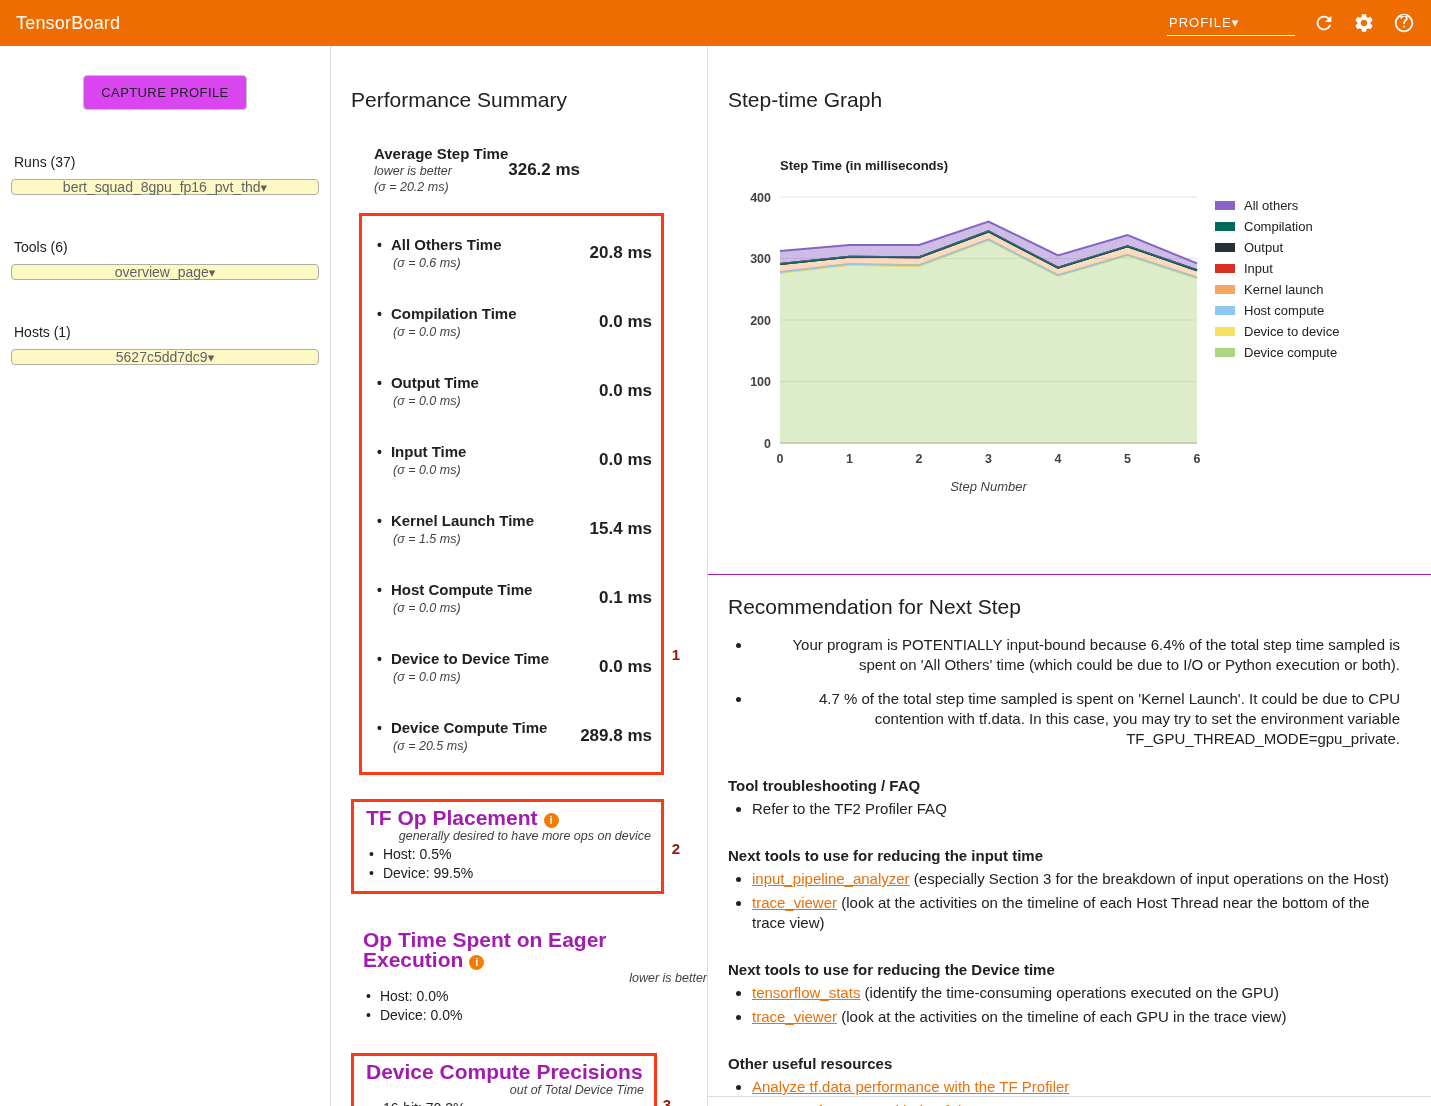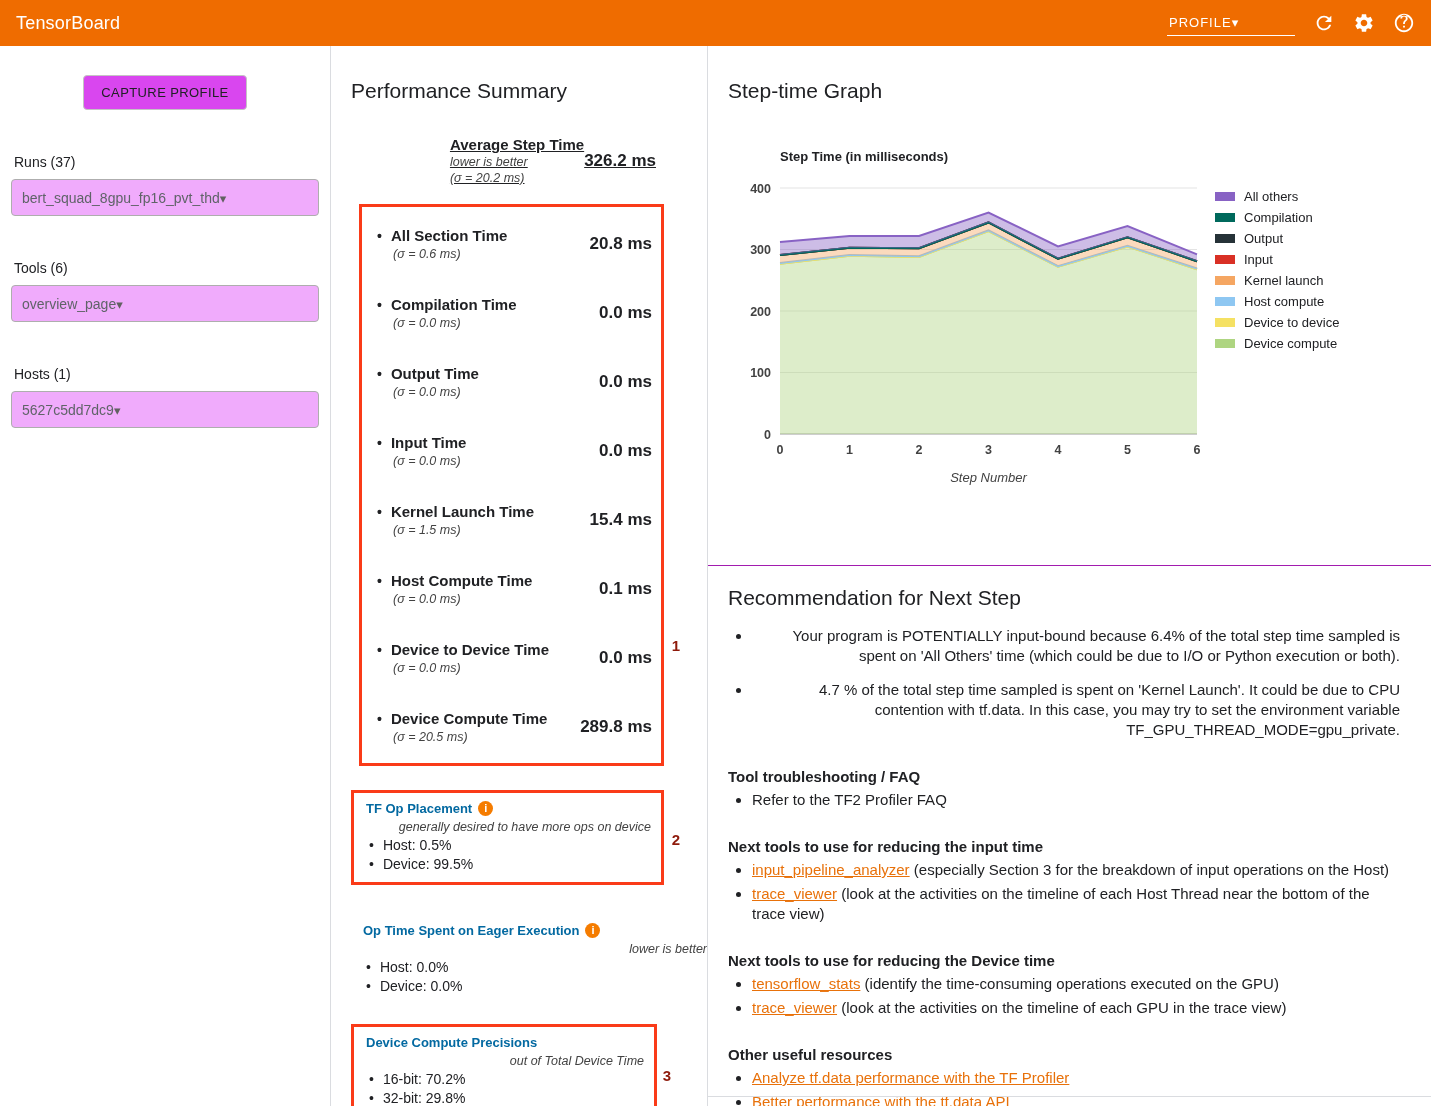"Performance Summary" .col-title { margin-top: 31px -> 40px }
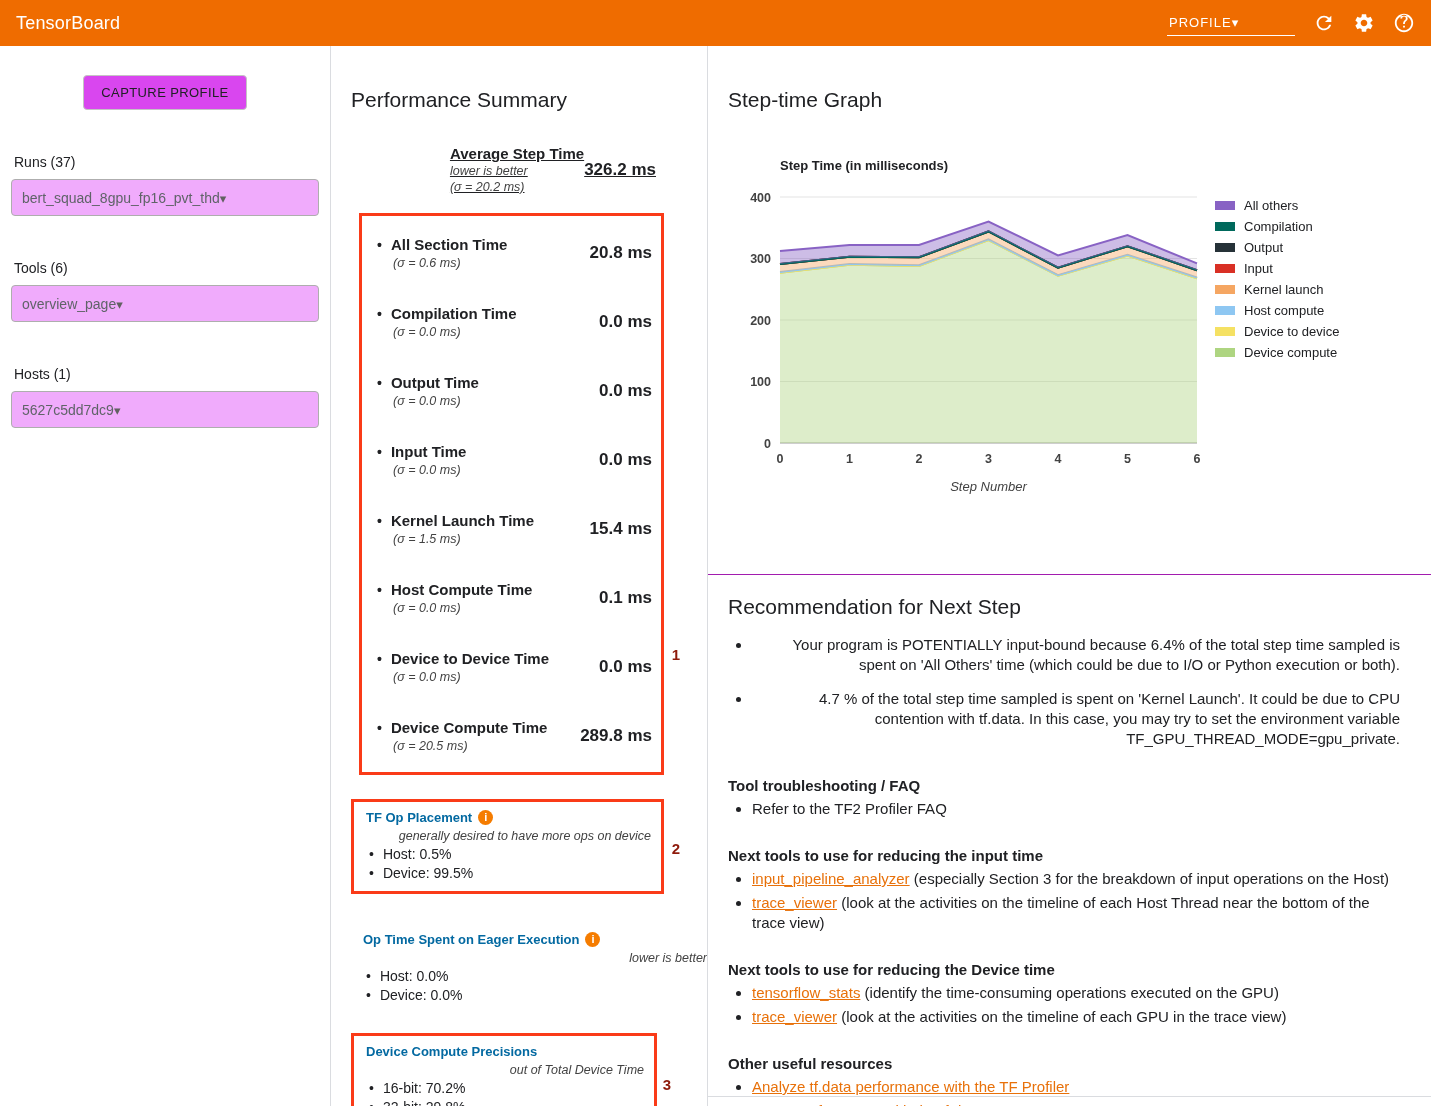"Average Step Time" .avg-row { justify-content: flex-end -> flex-start; text-decoration: underline -> none }
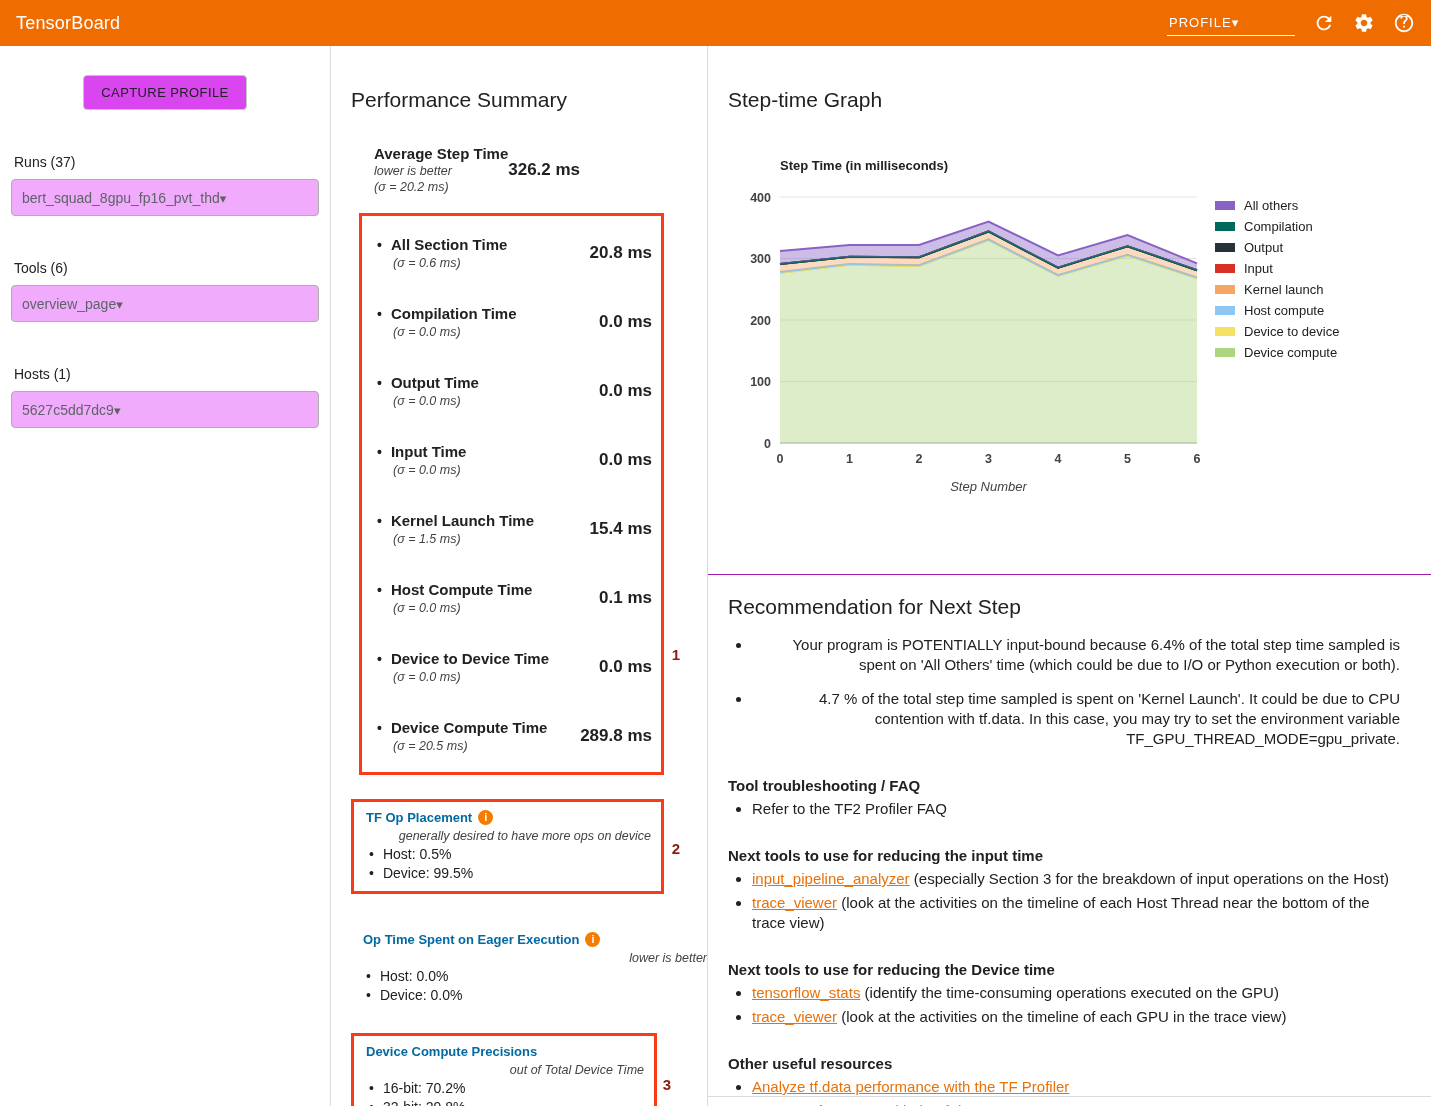"bert_squad_8gpu_fp16_pvt_thd" .select { background: #f0abfc -> #fef9c3; height: 37px -> 16px; justify-content: flex-start -> center }
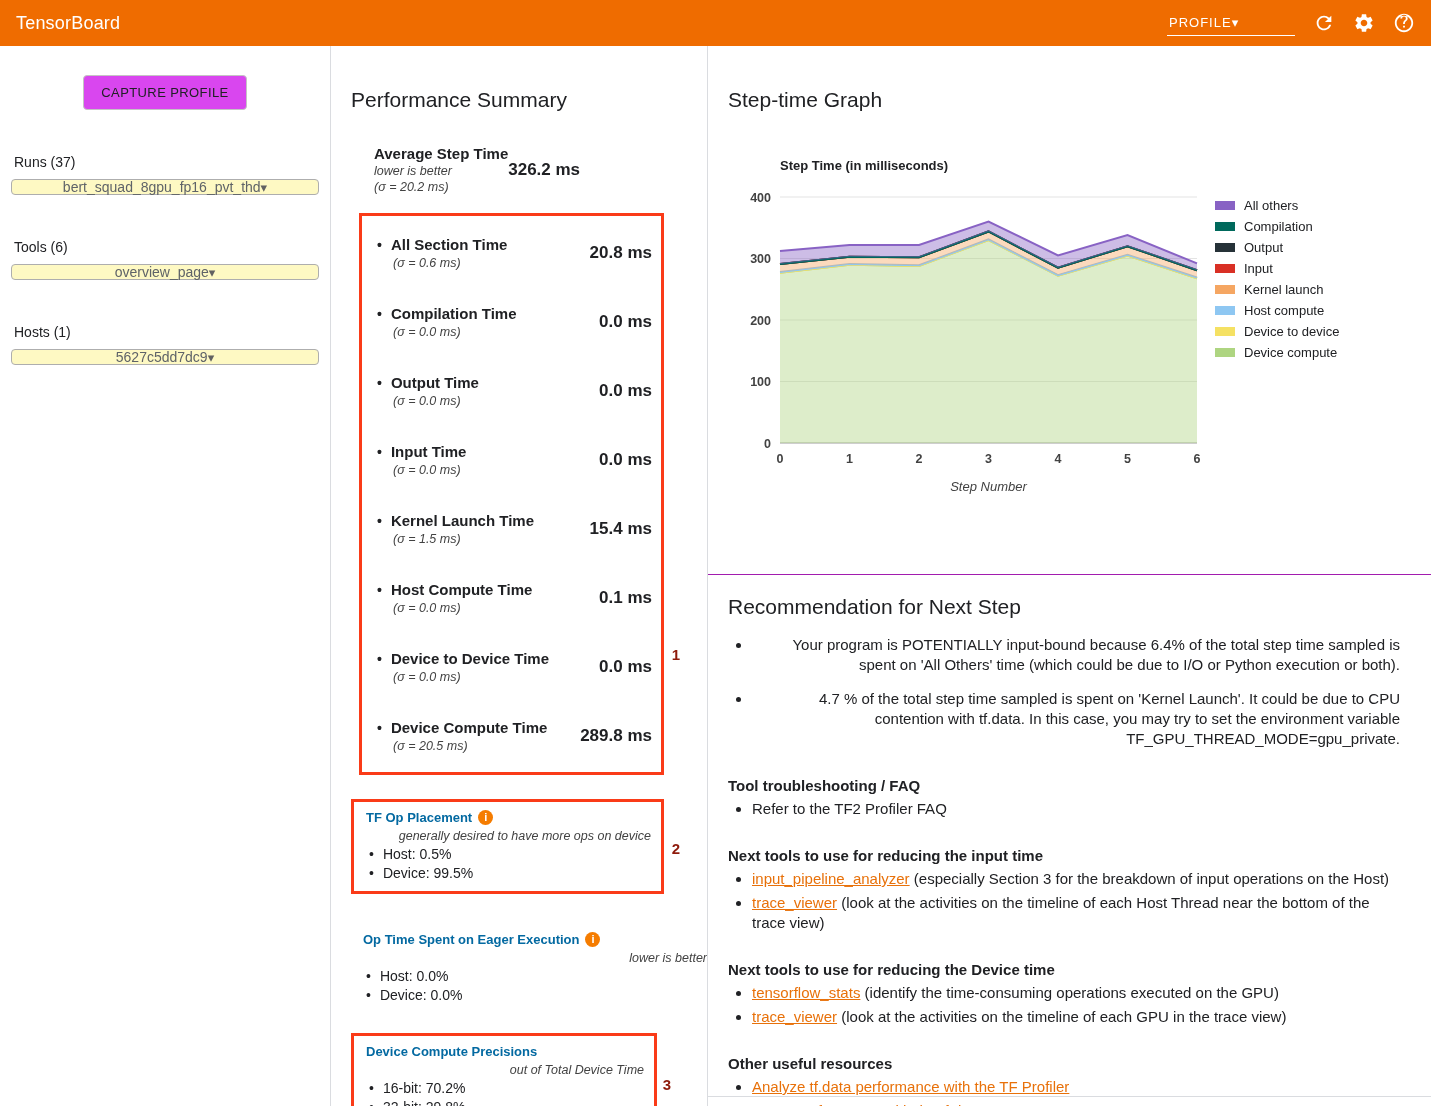"All Section Time" div.metric-label { text: Section -> Others }
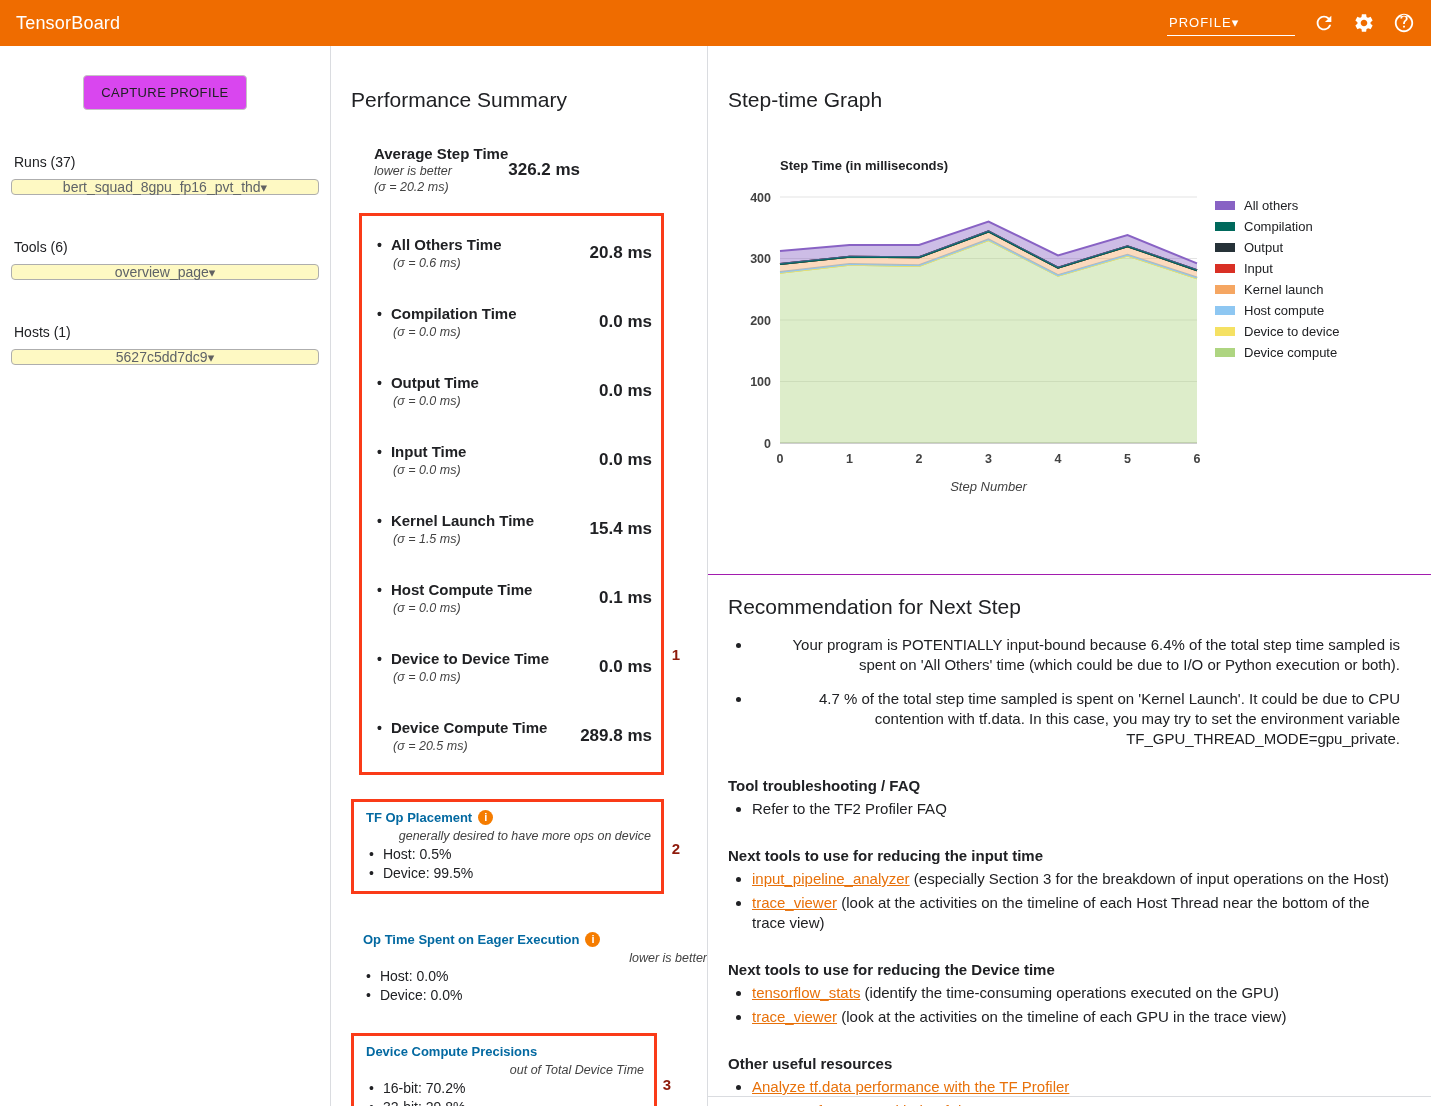"TF Op Placement" .stat-title { color: #0369a1 -> #a21caf; font-size: 13px -> 21px }
